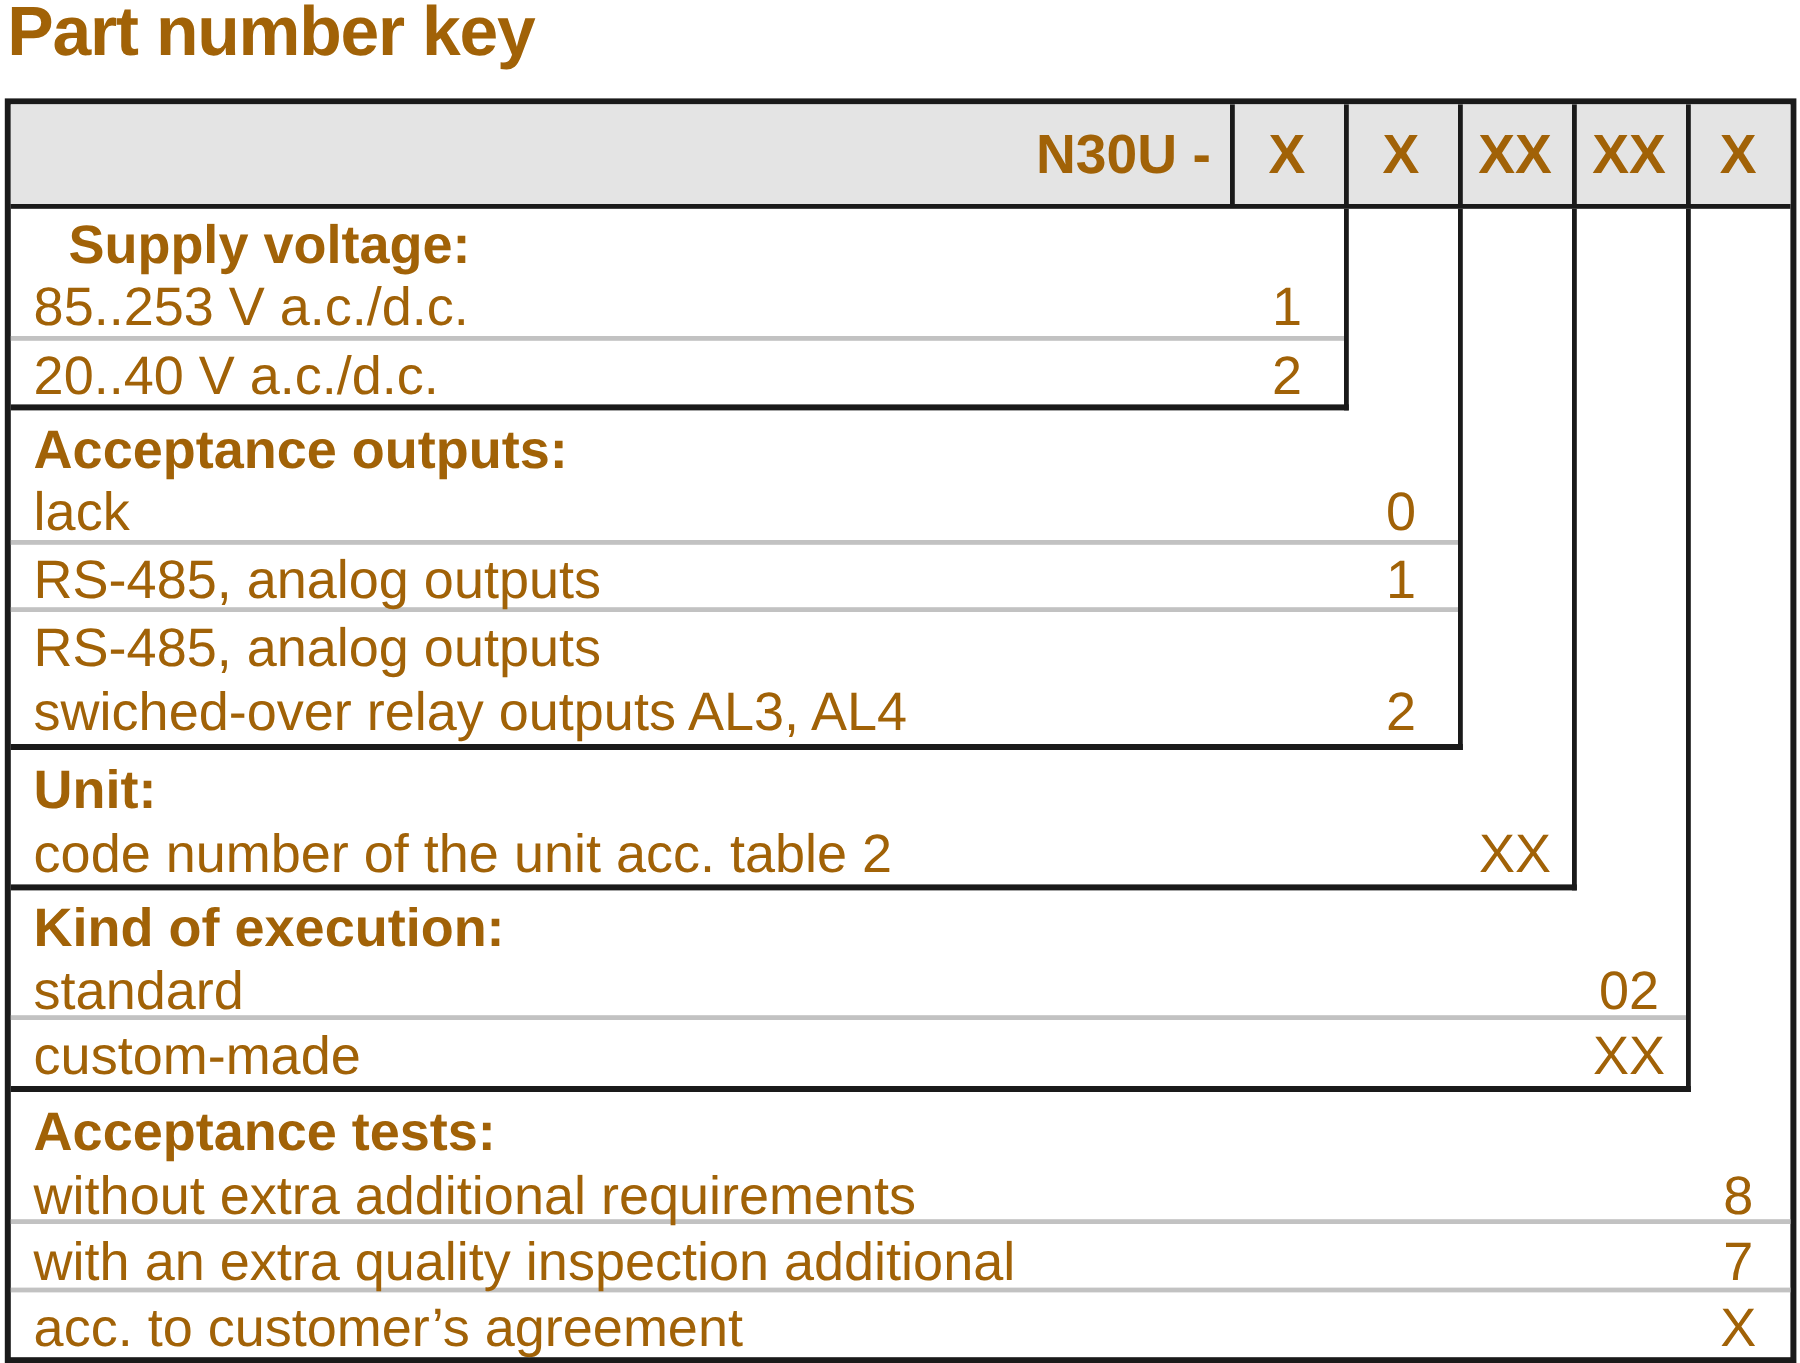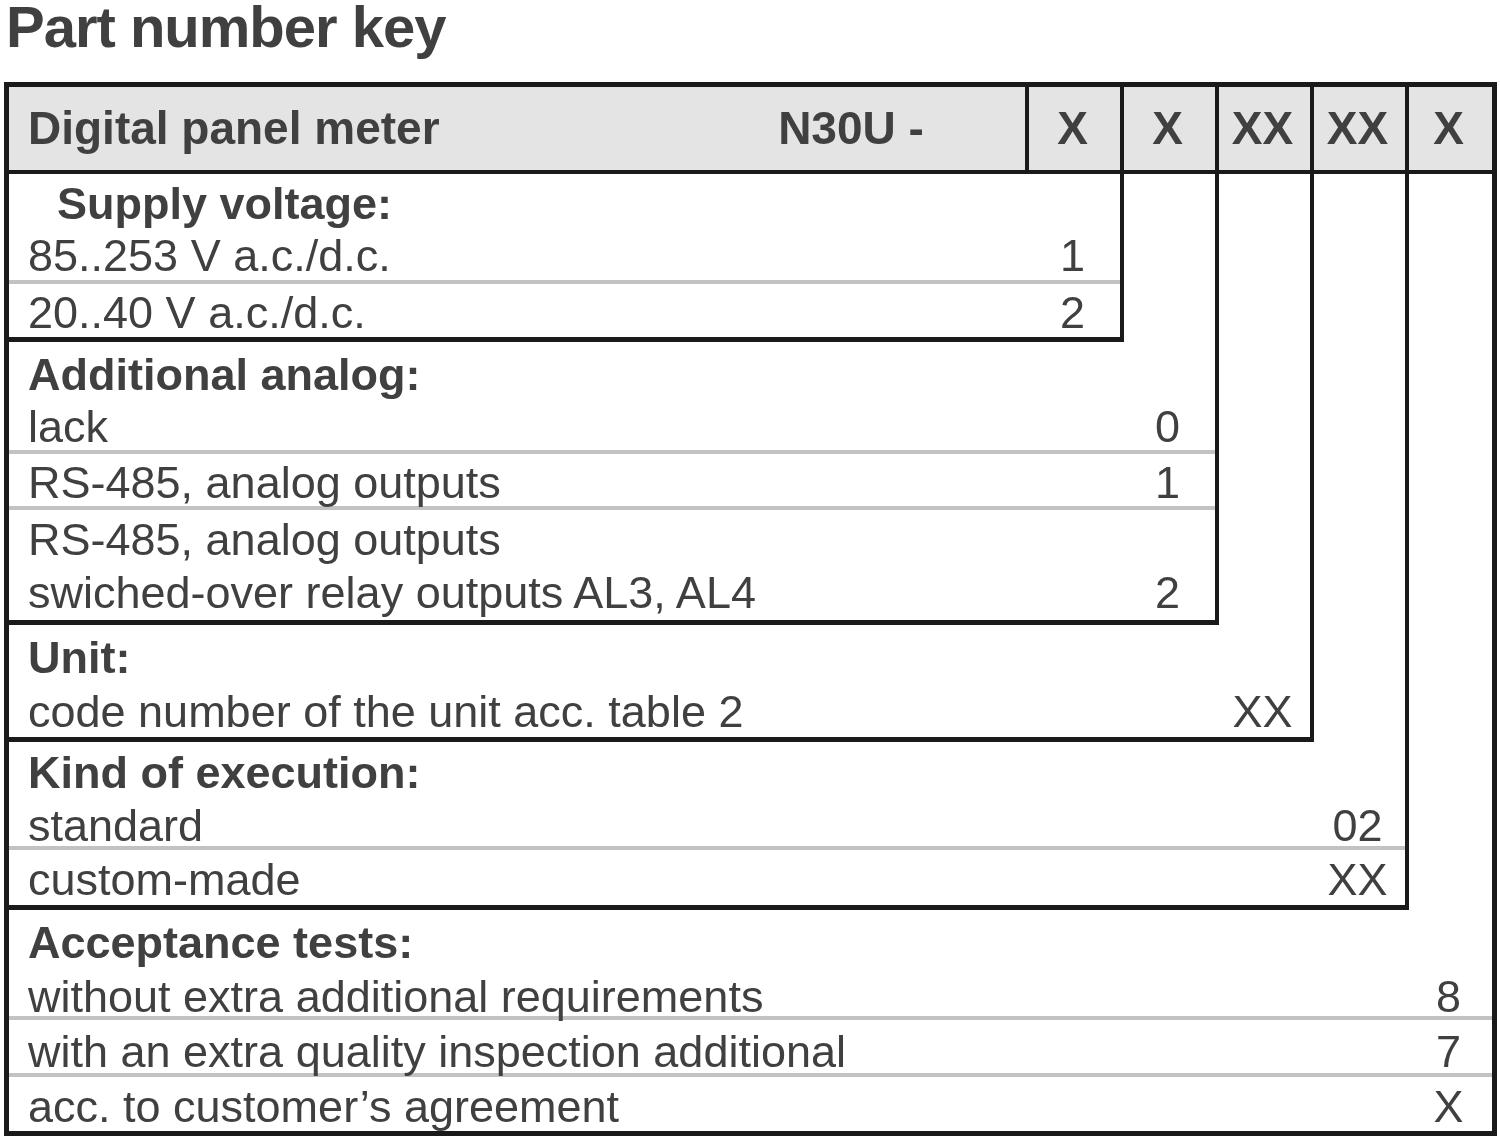"Part number key" .page { color: #404040 -> #a16207 }
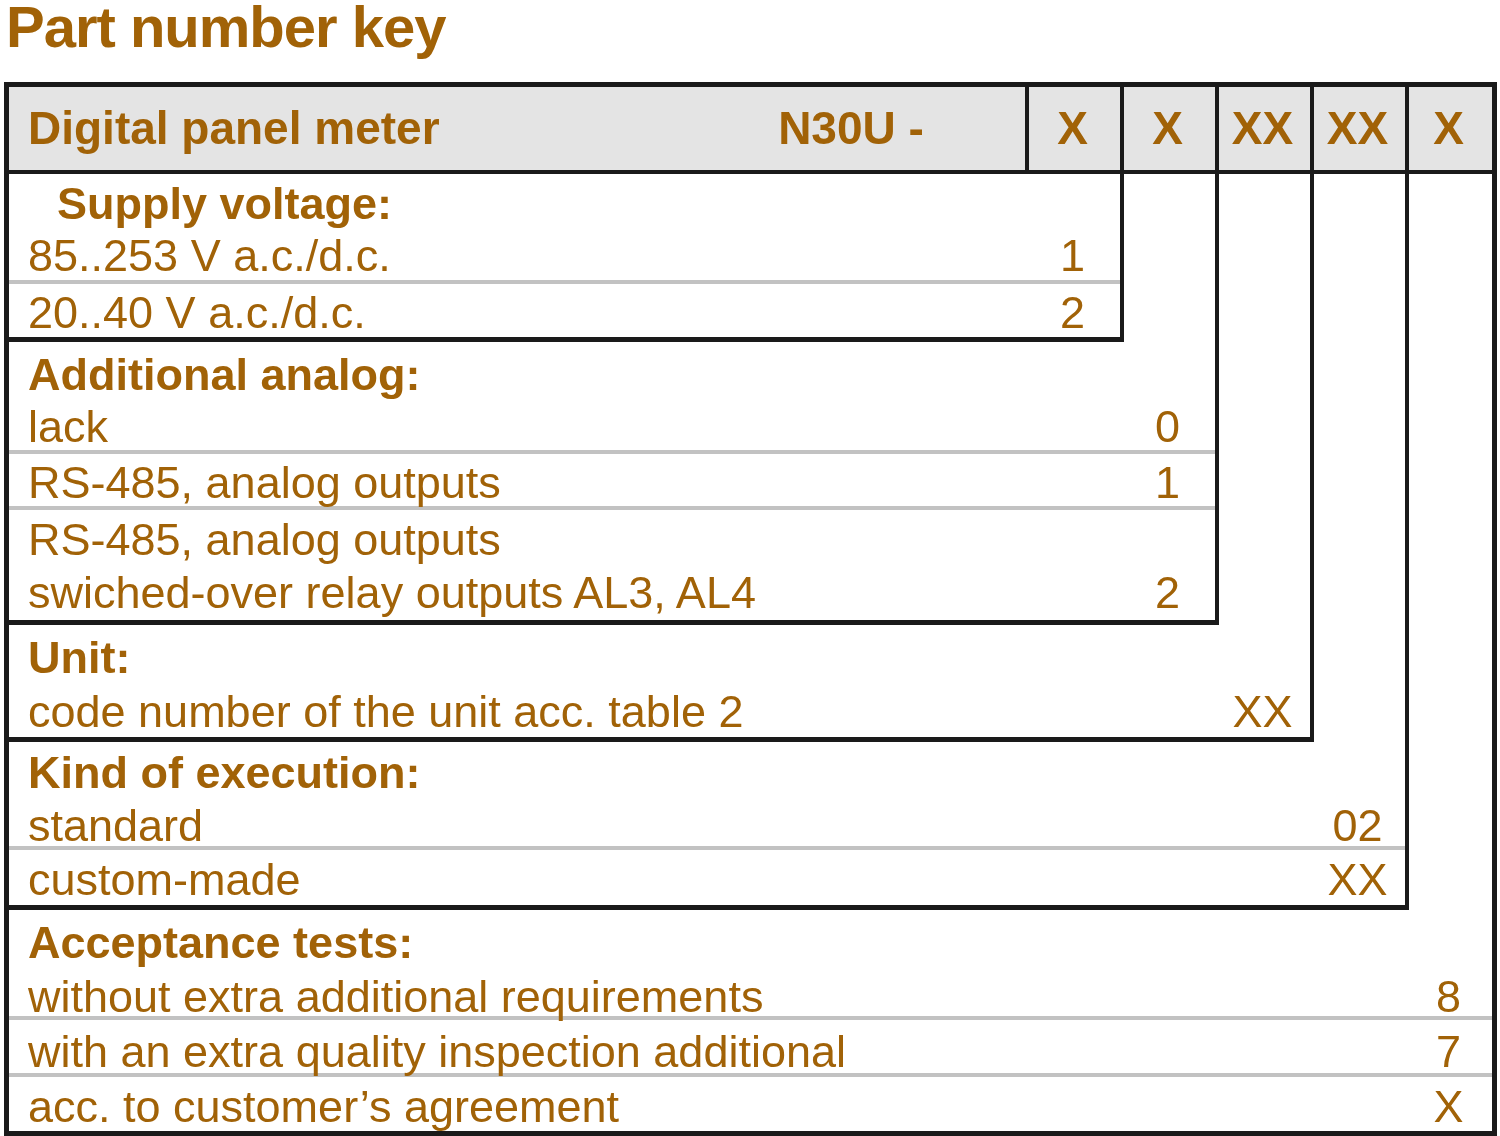"Digital panel meter" div.hprod { html: <div>Digital panel meter</div> -> none }
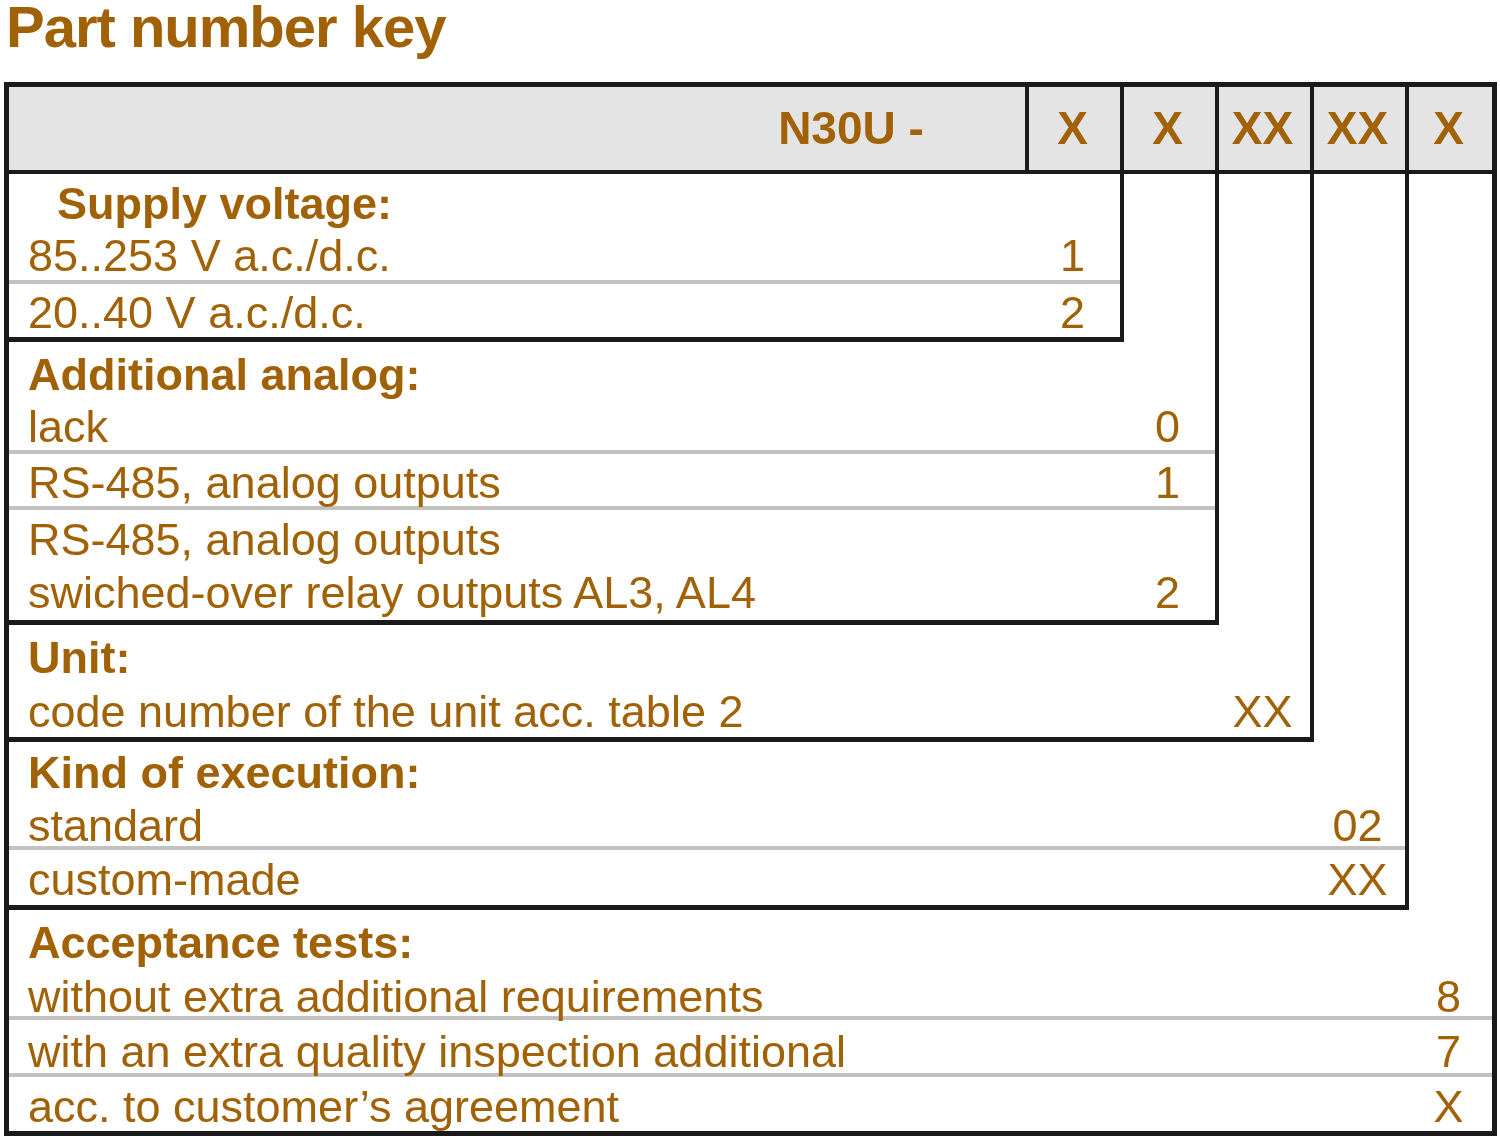"N30U -" .hpref { padding-right: 32px -> 16px; text-align: center -> right }
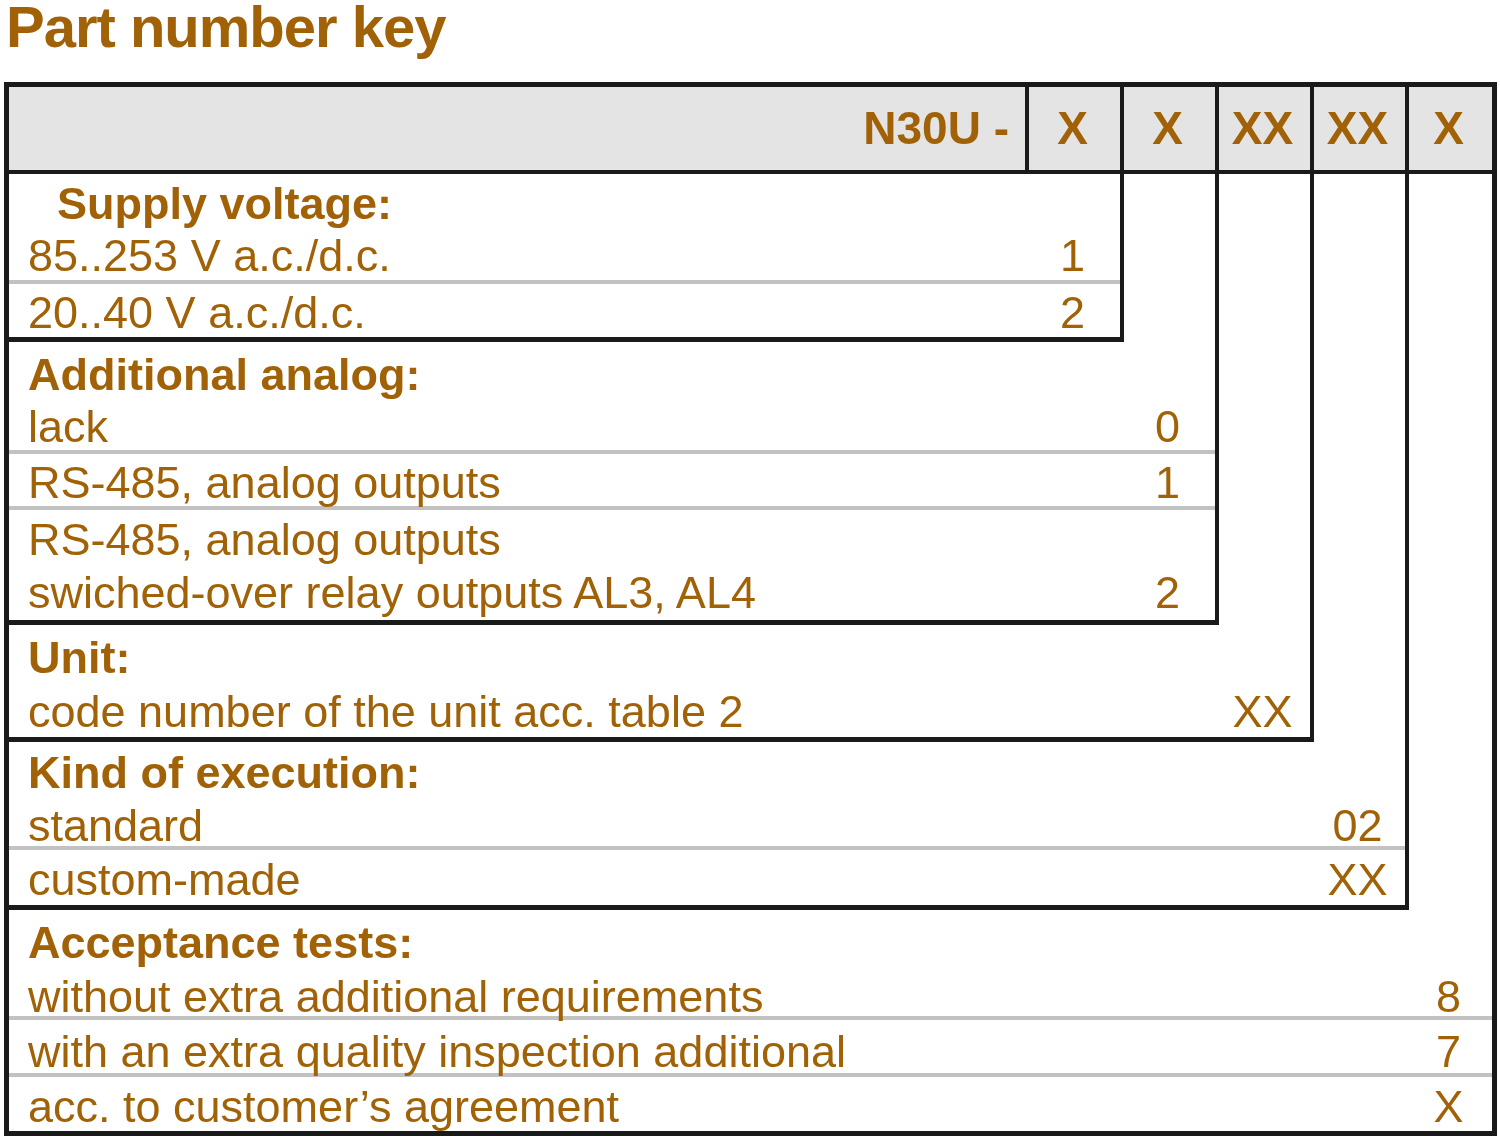"Additional analog:" div.lbl { text: Additional analog -> Acceptance outputs }
